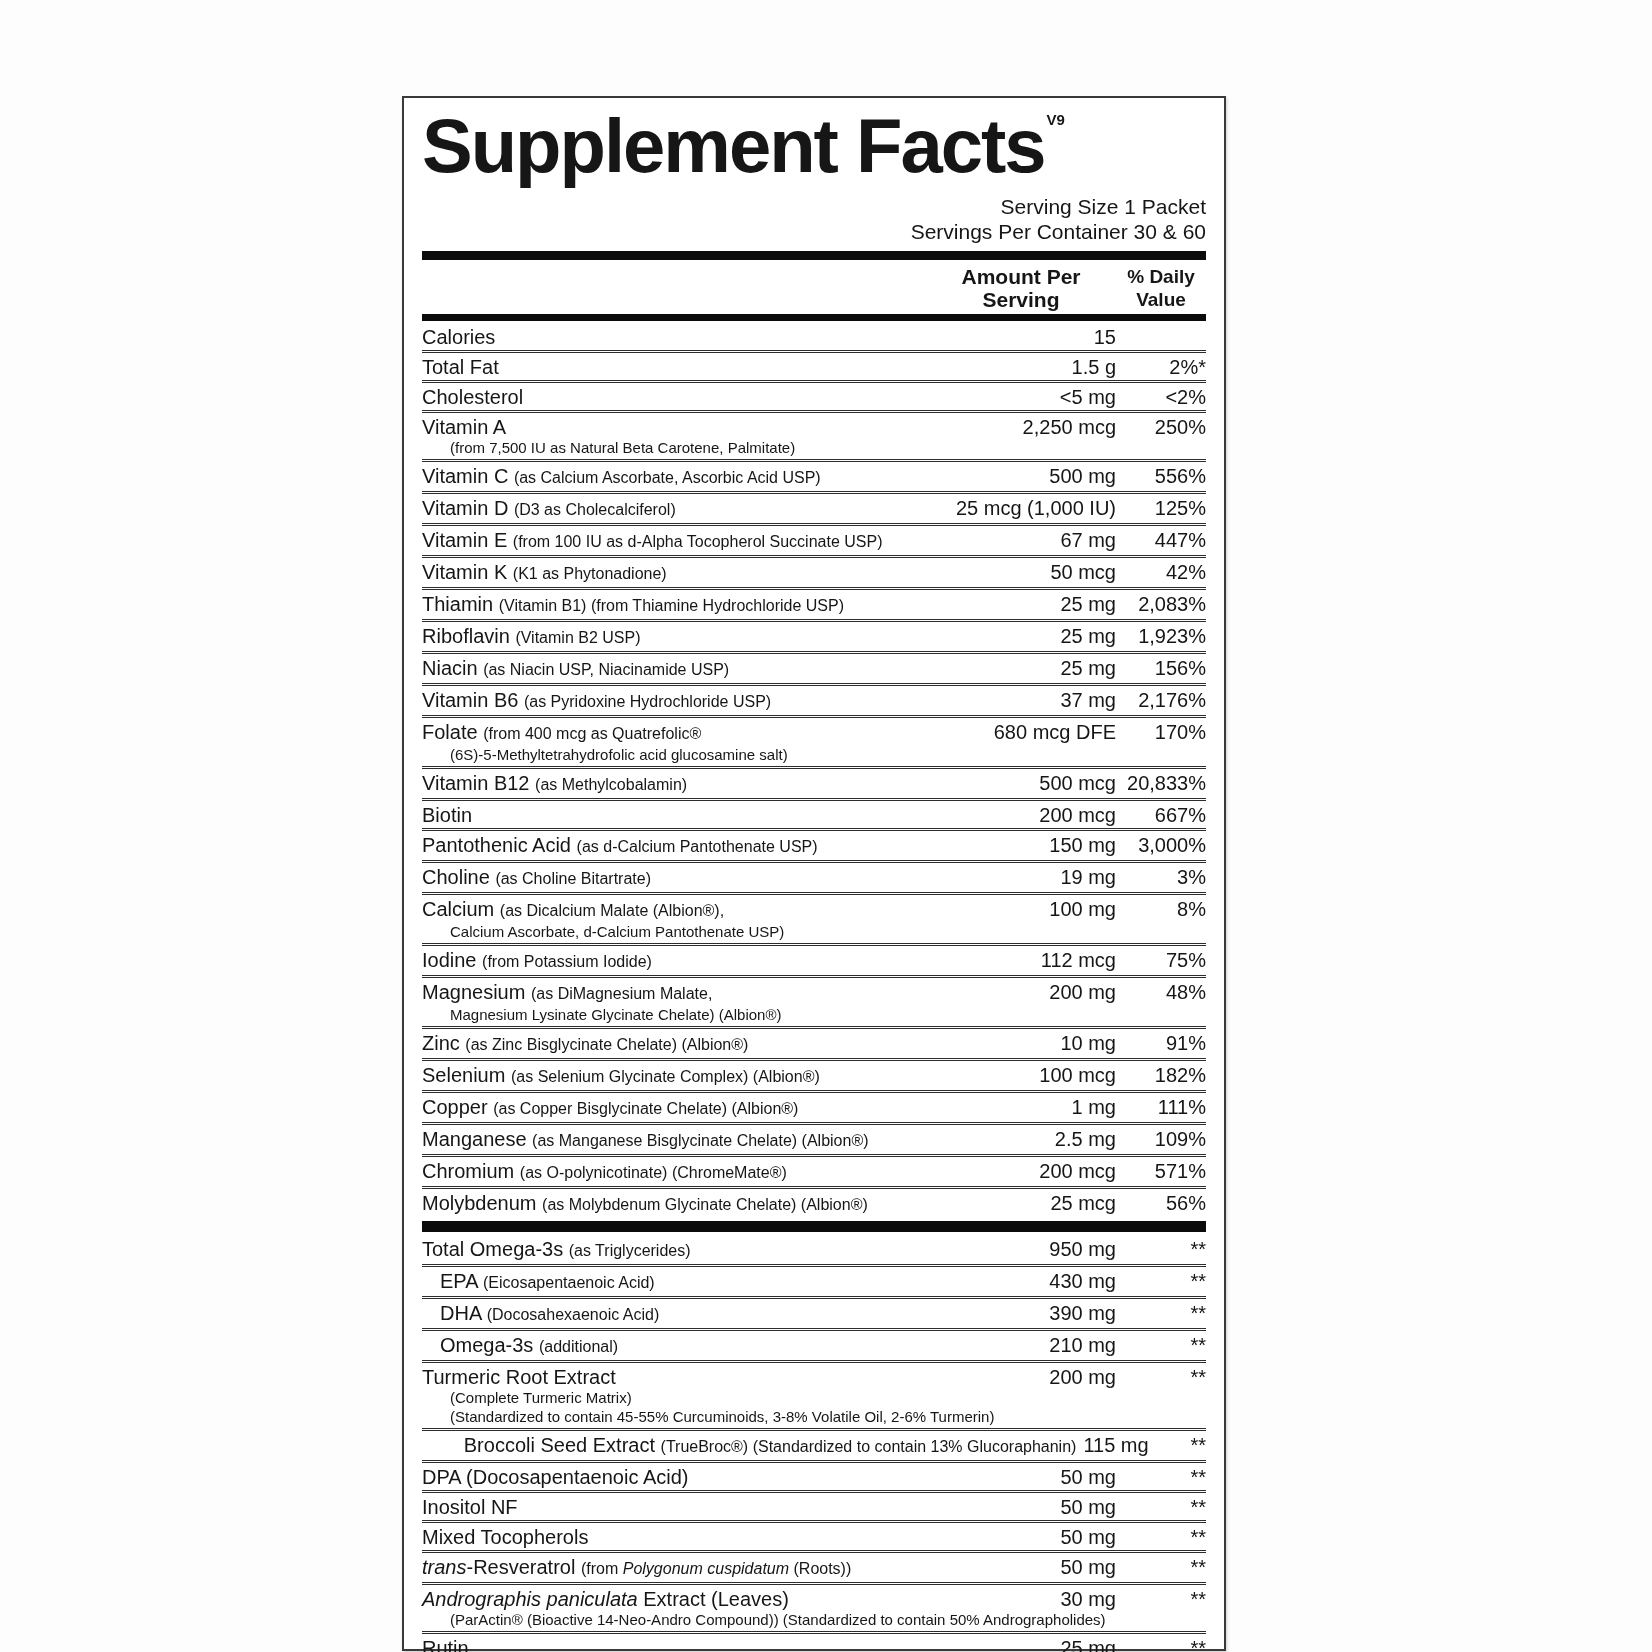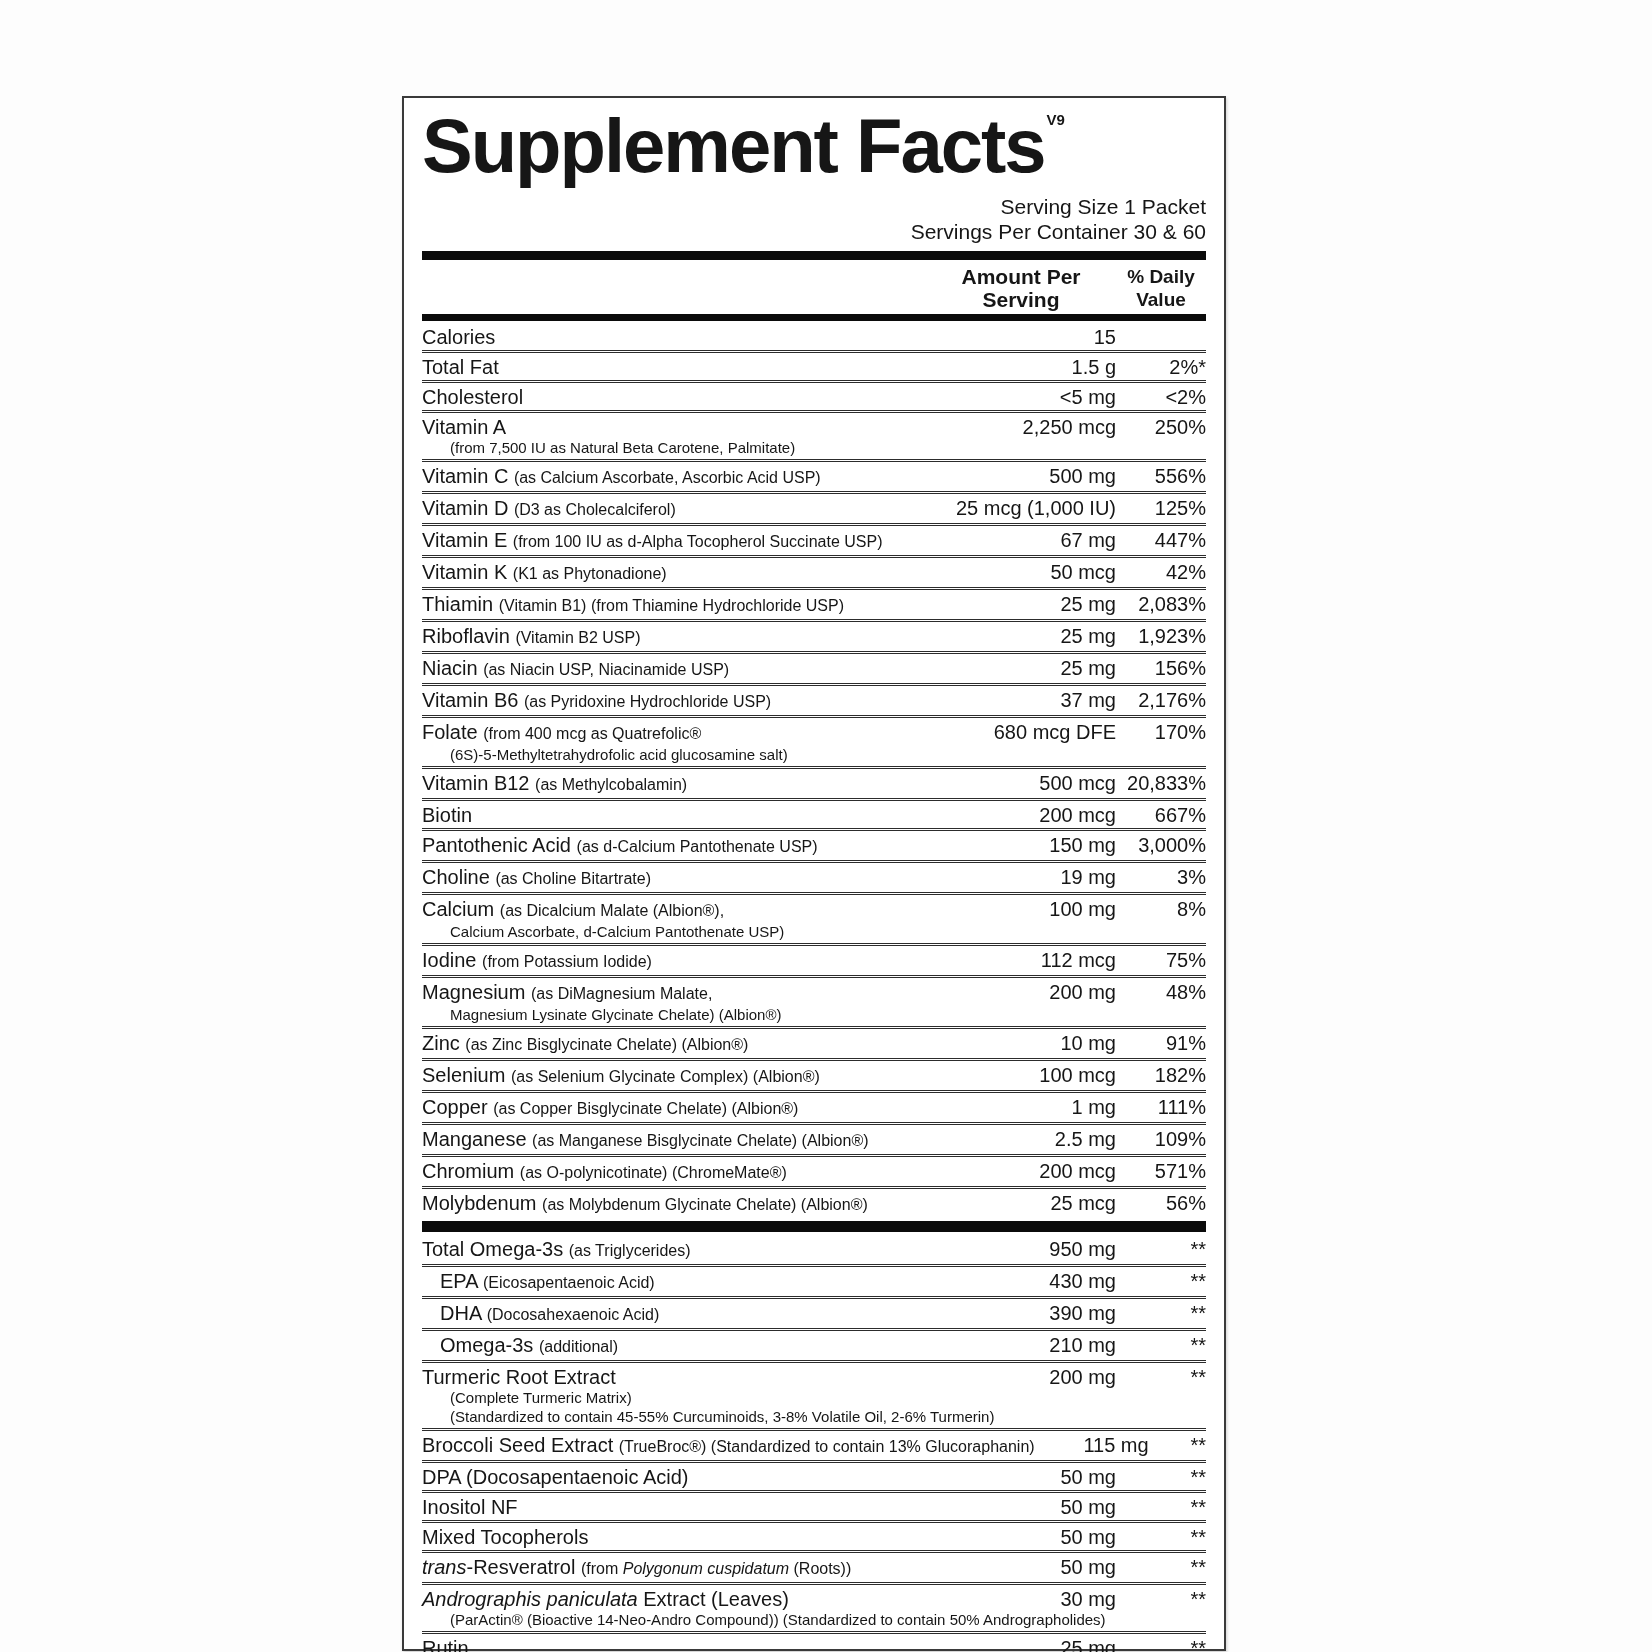"Broccoli Seed Extract (TrueBroc®)" .row.compact .name { text-align: none -> right }
